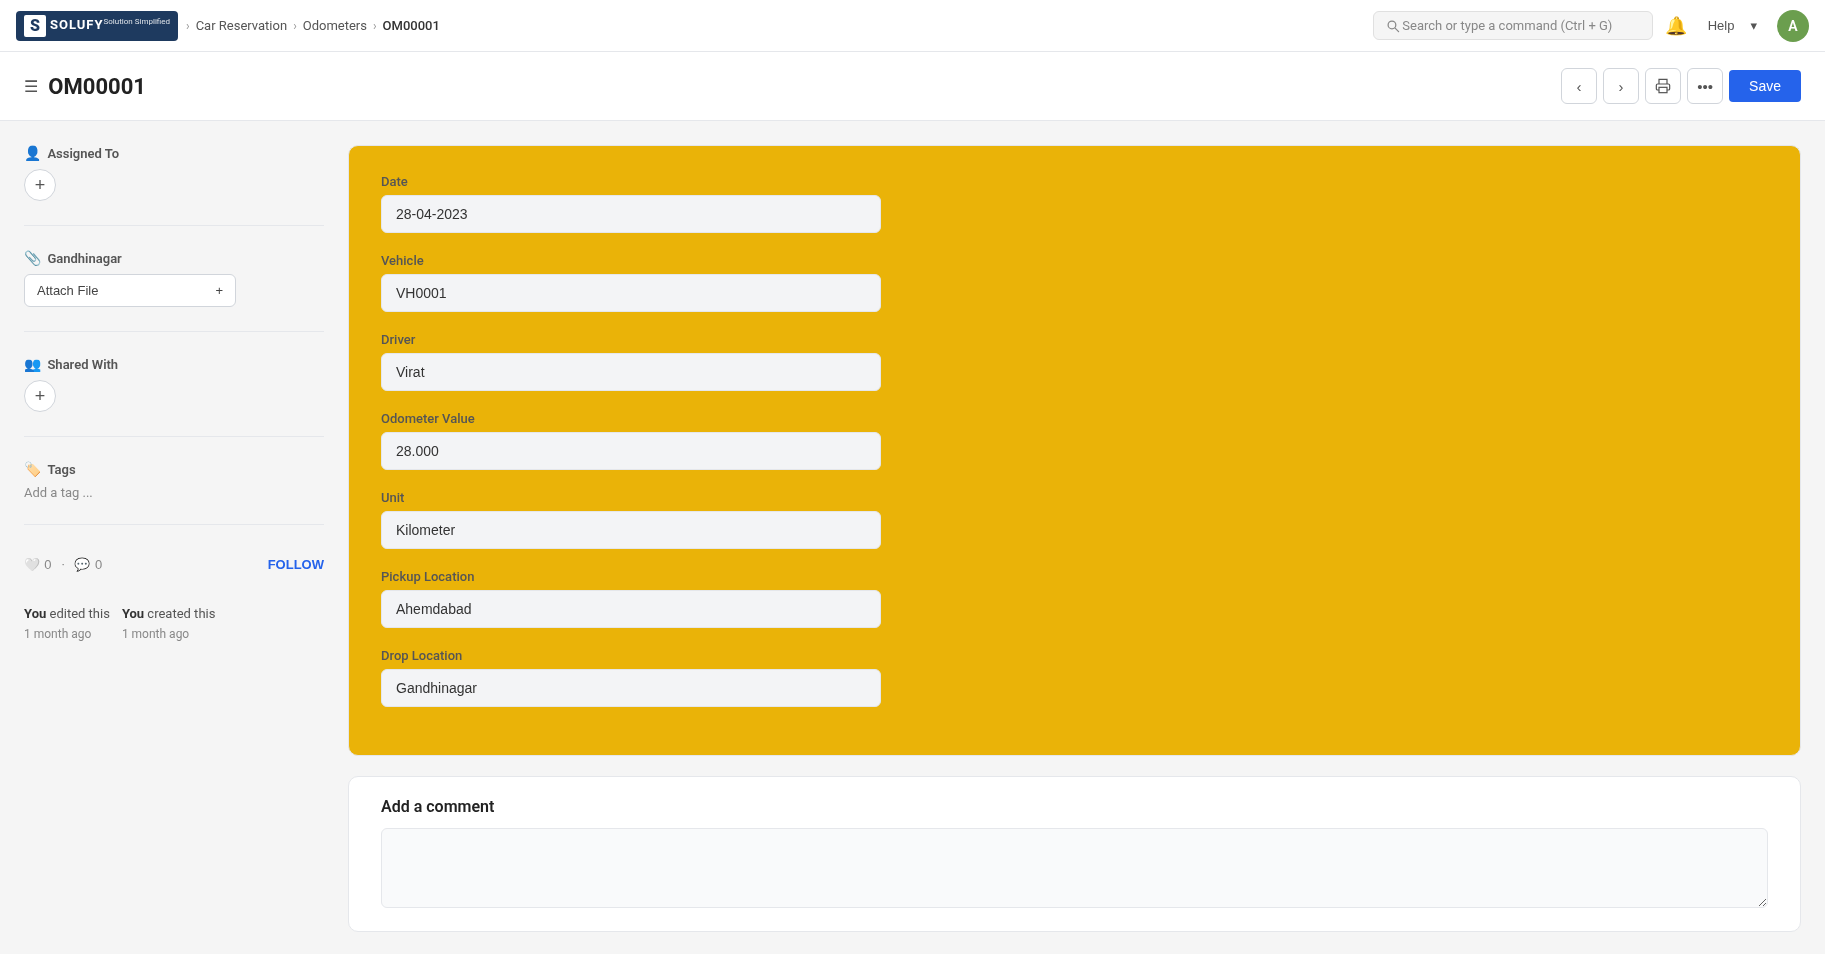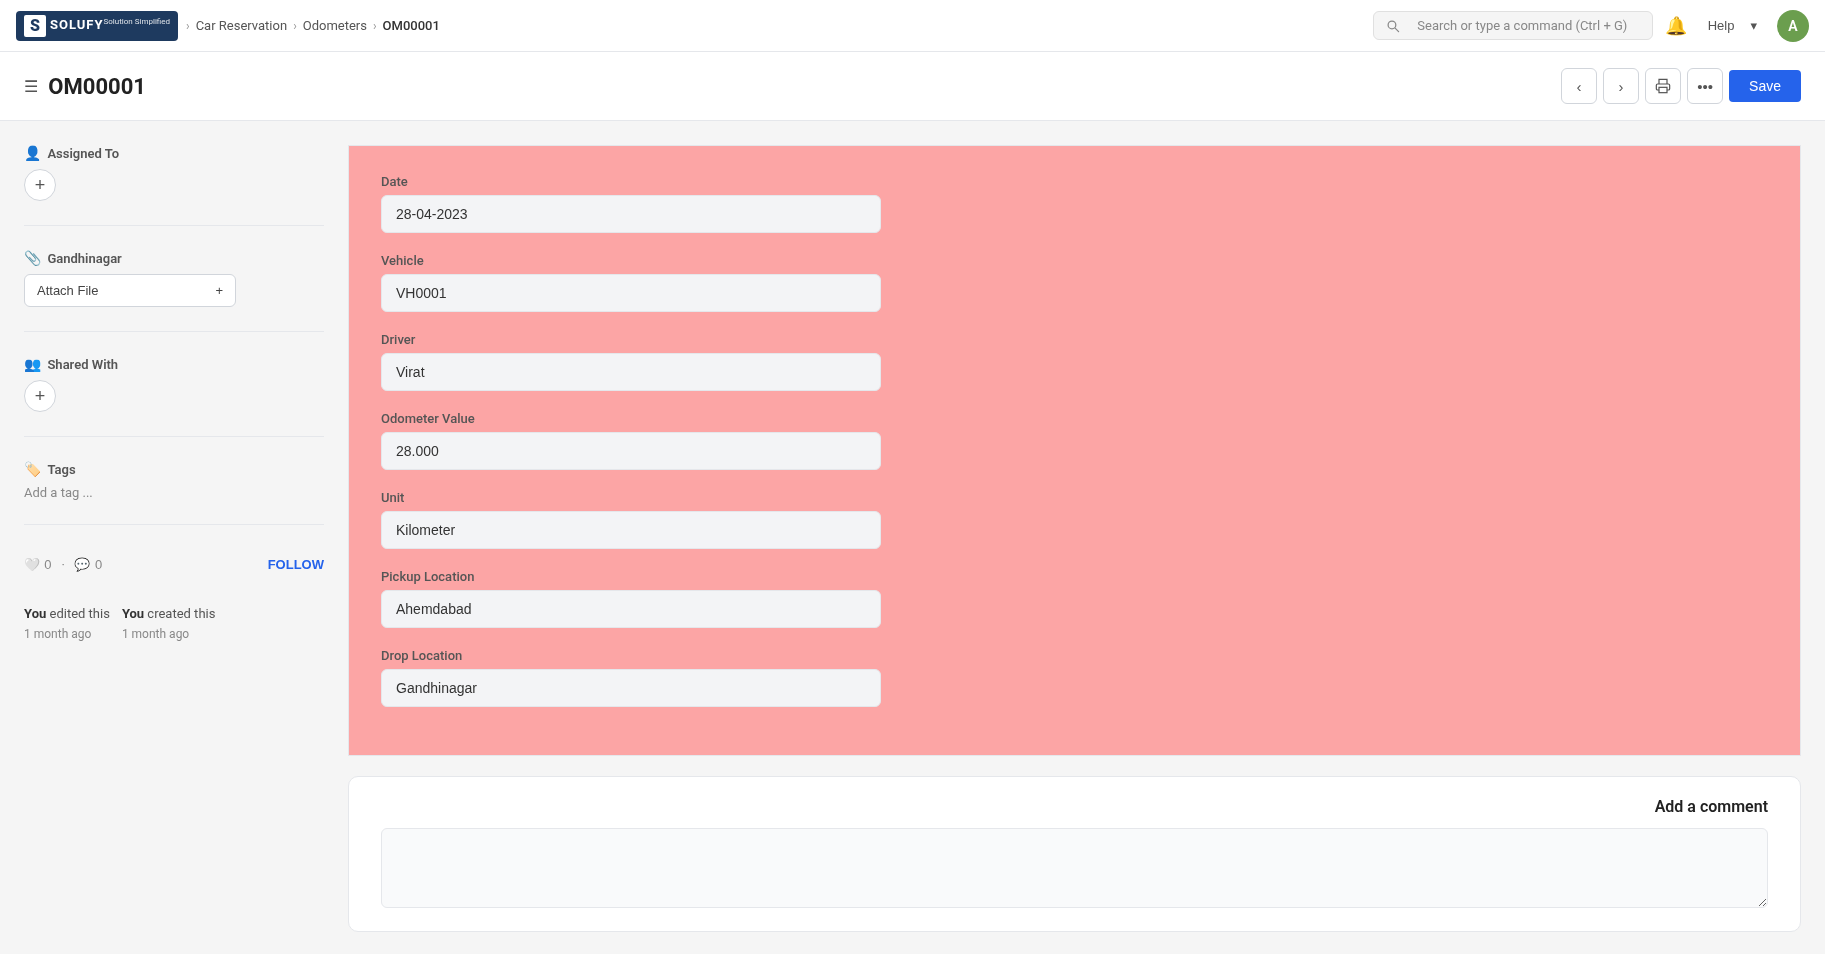"Search or type a command" .search-bar { gap: 17px -> 2px }
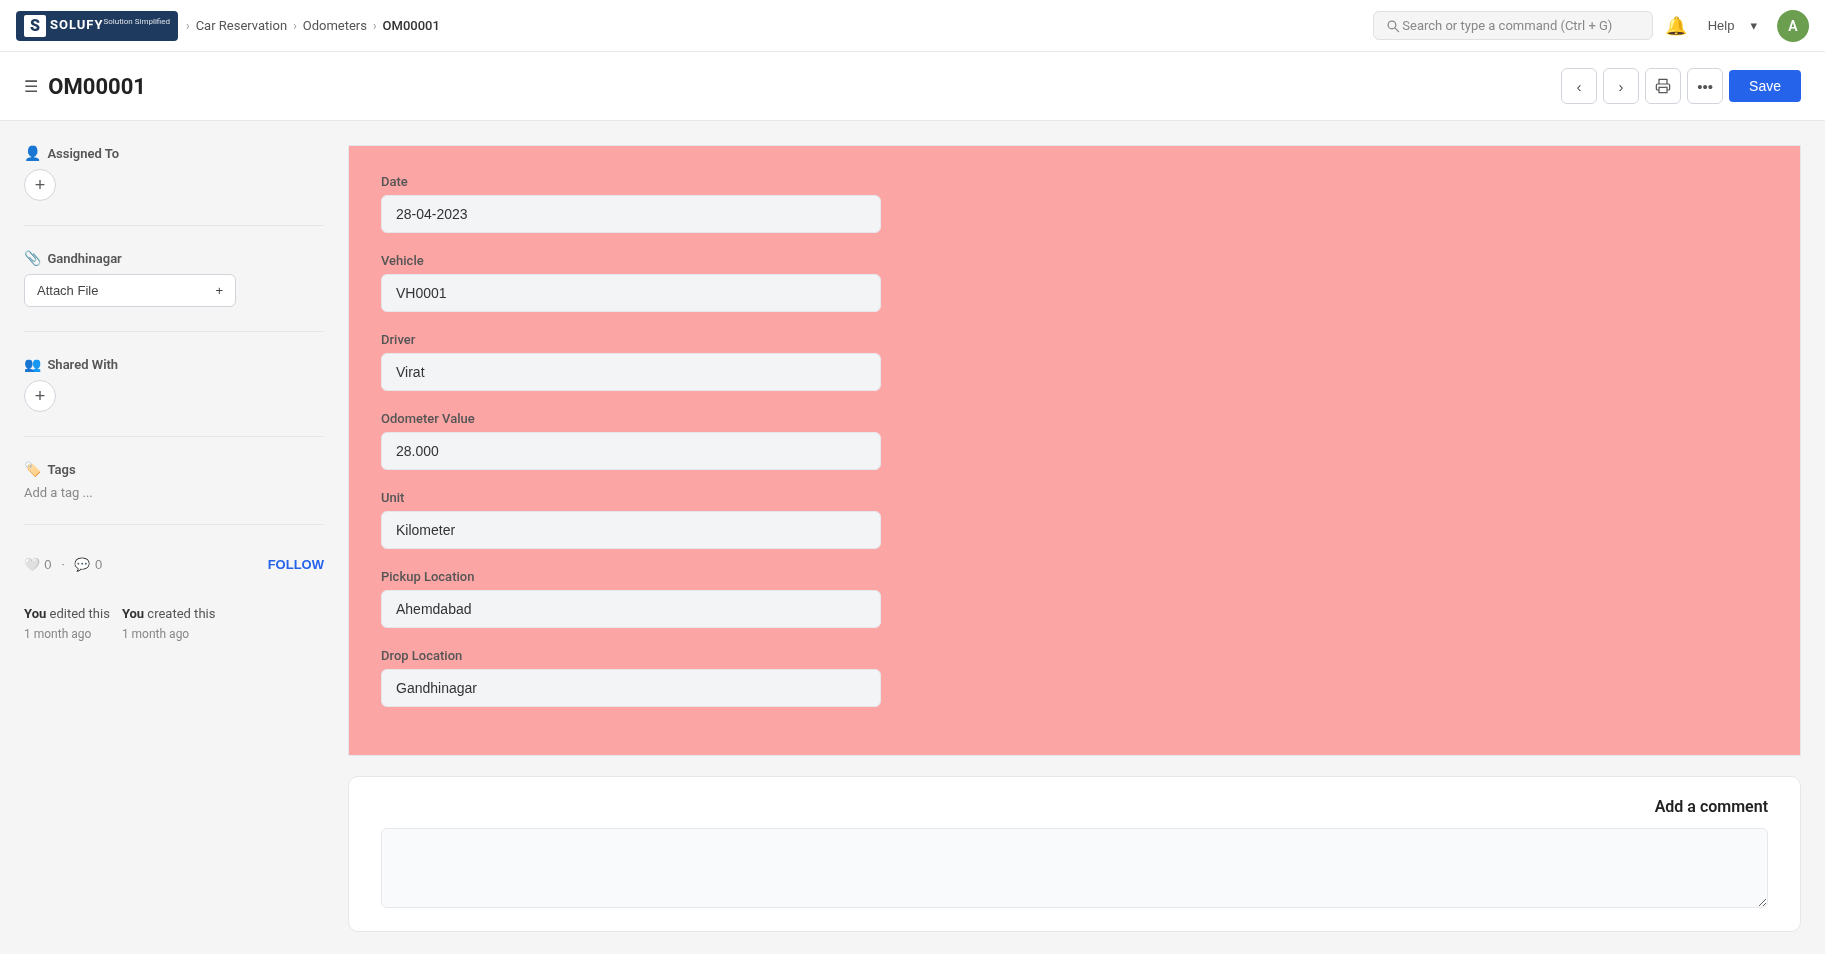"Date" .card { background: #fca5a5 -> #eab308; border-radius: 0 -> 10px }
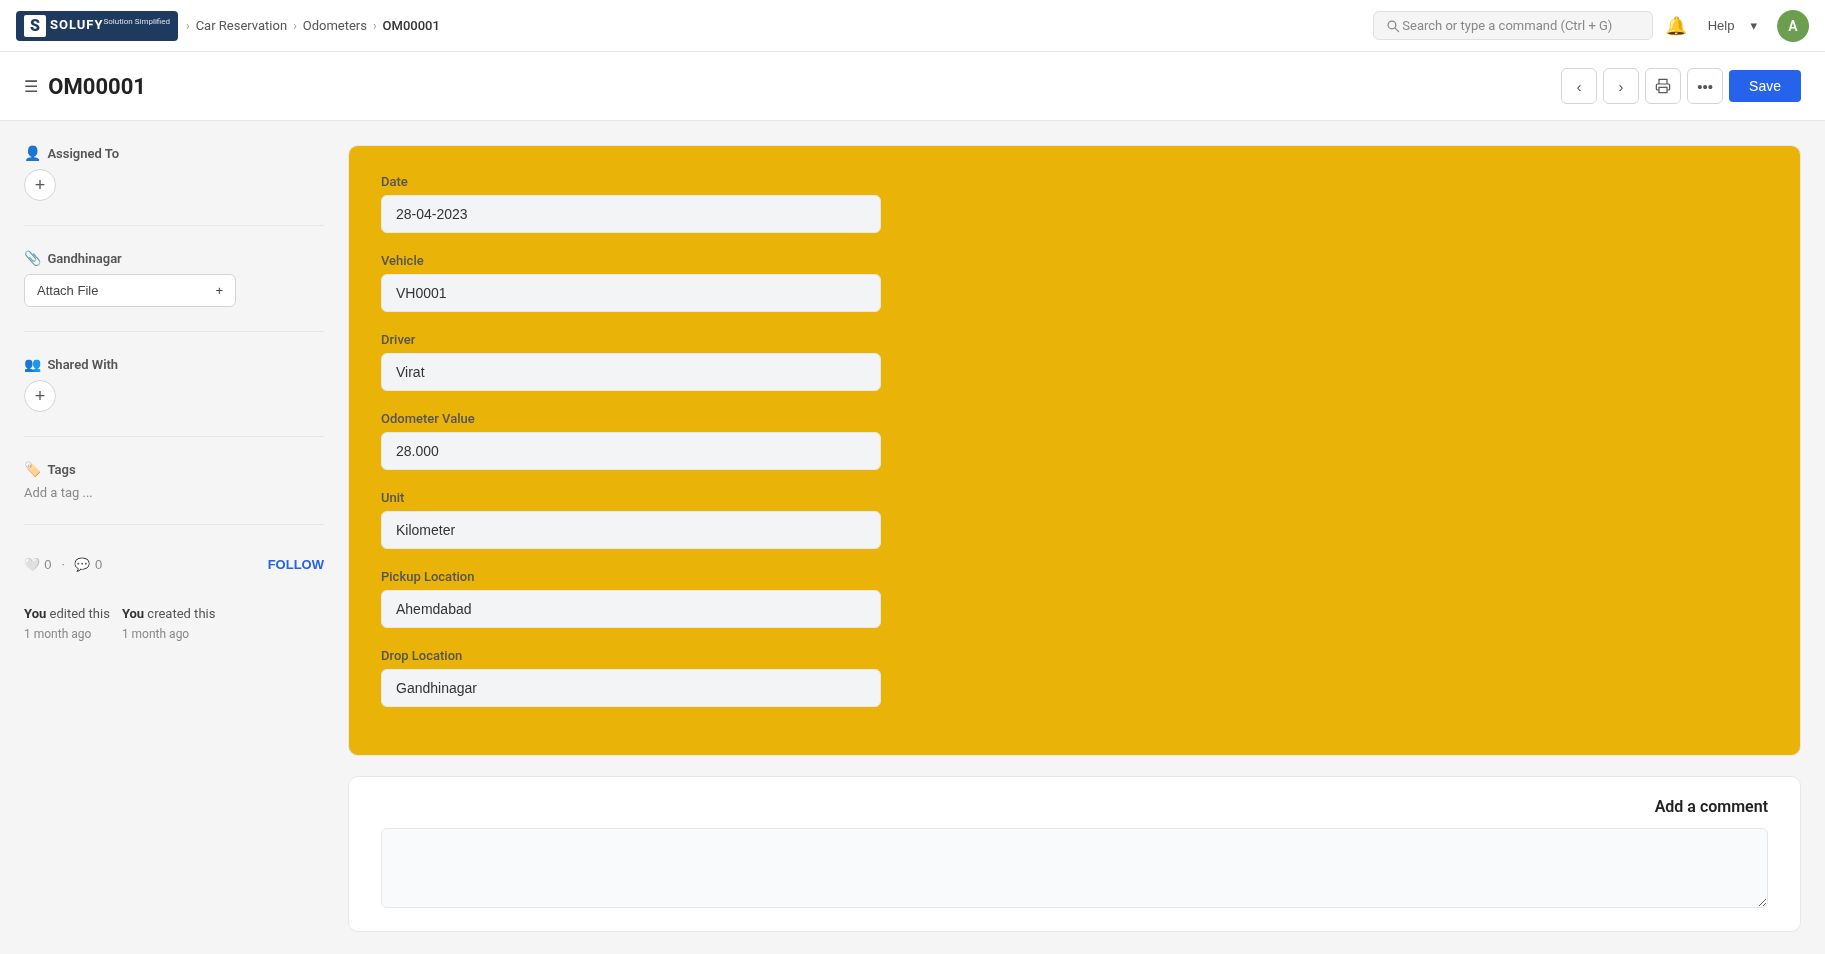"Add a comment" .comment-title { text-align: right -> none }
